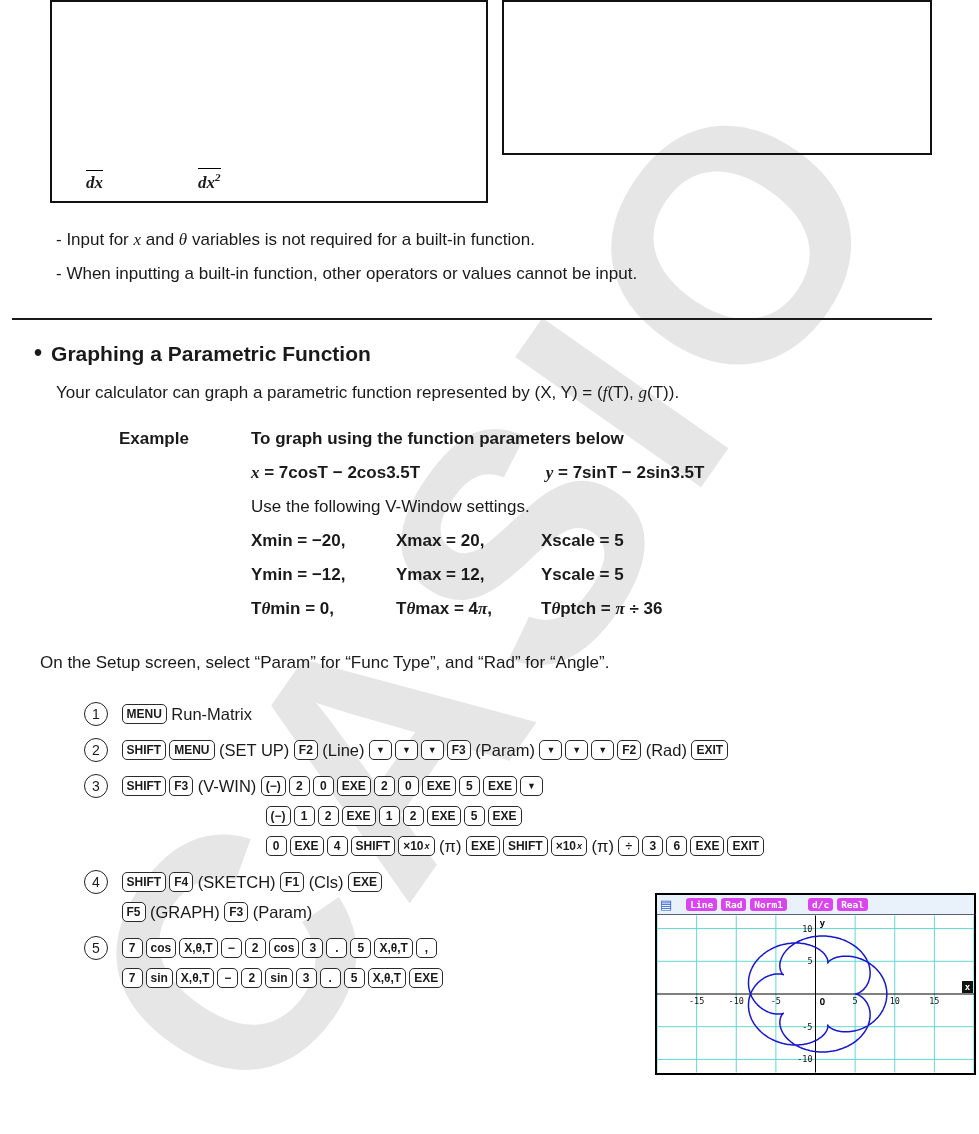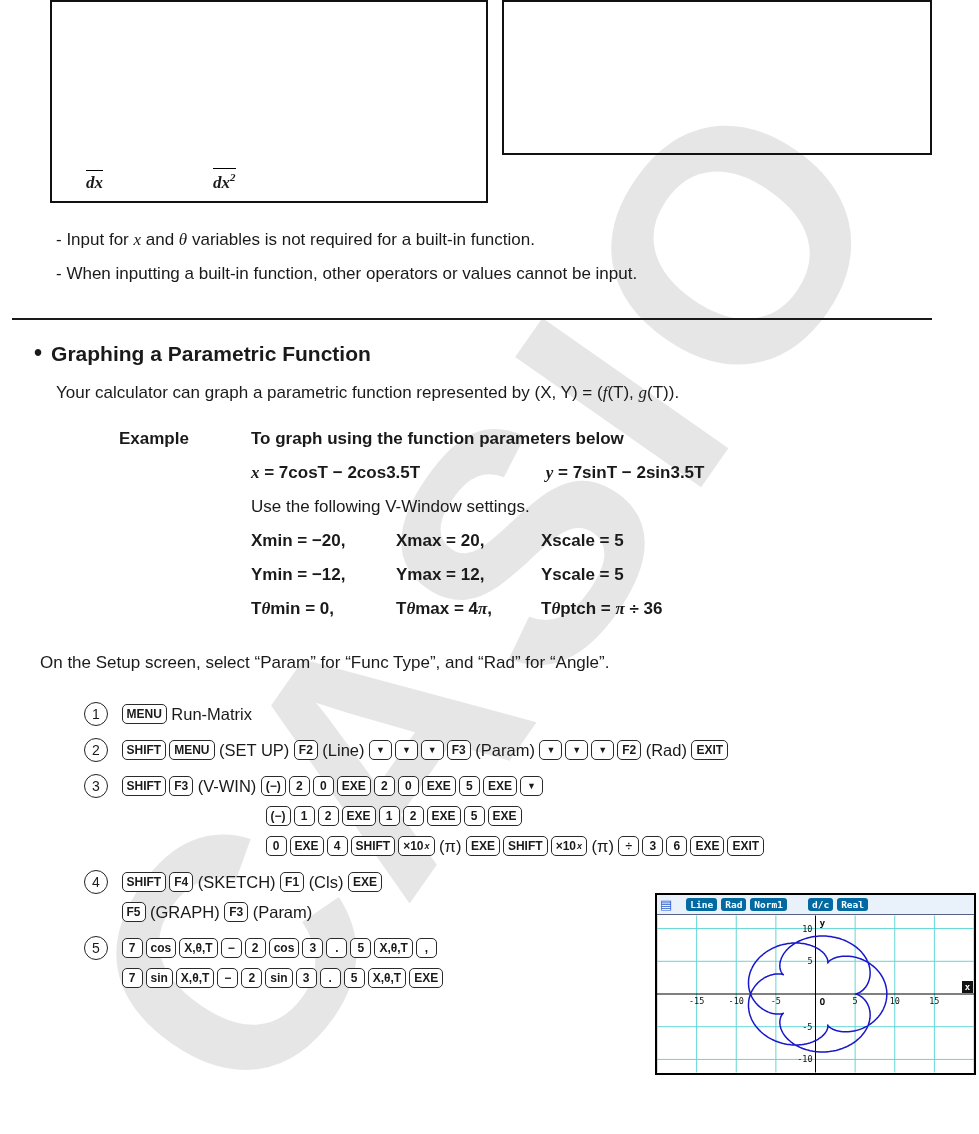"dx2" .frag2 { left: 161px -> 146px }
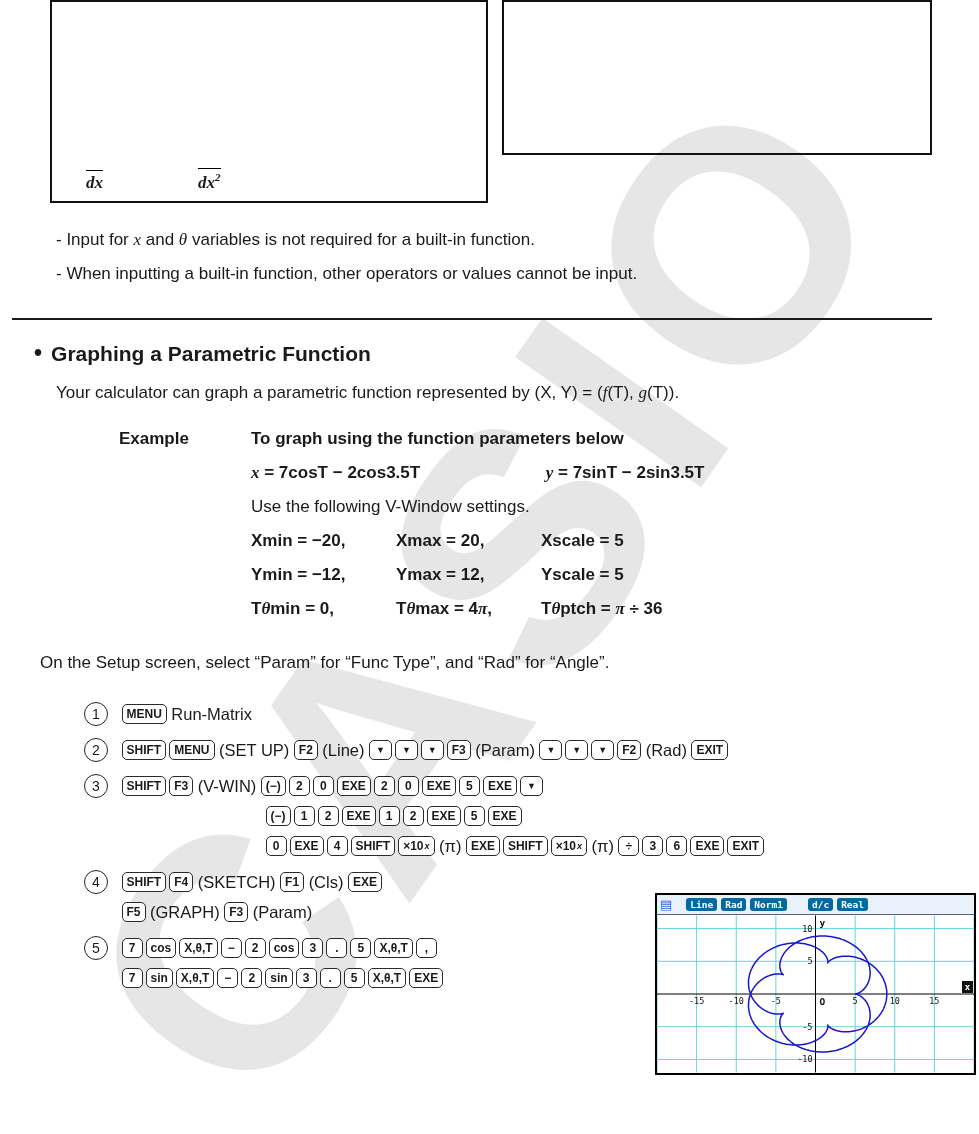"Line" .sbadge { background: #0369a1 -> #d946ef }
